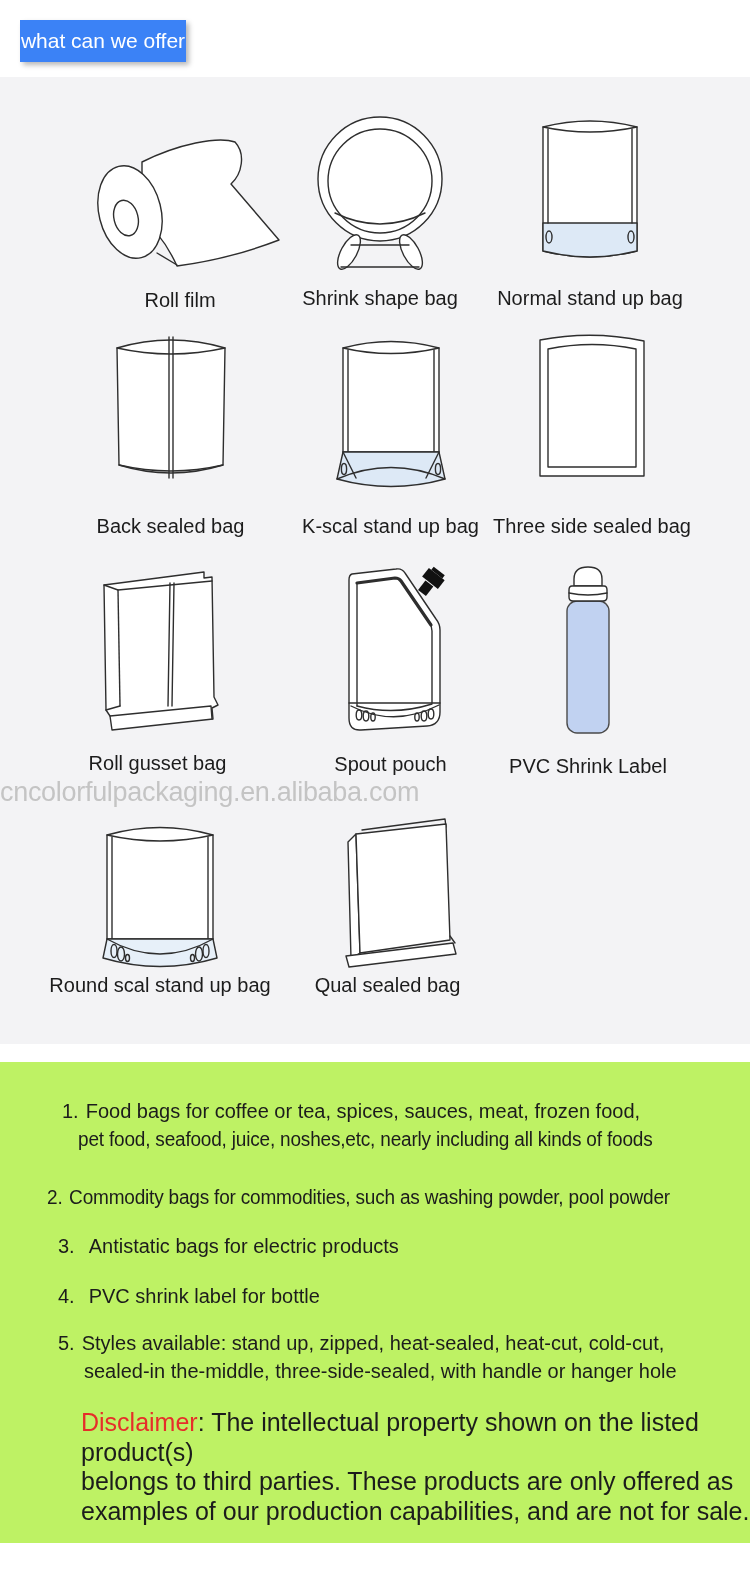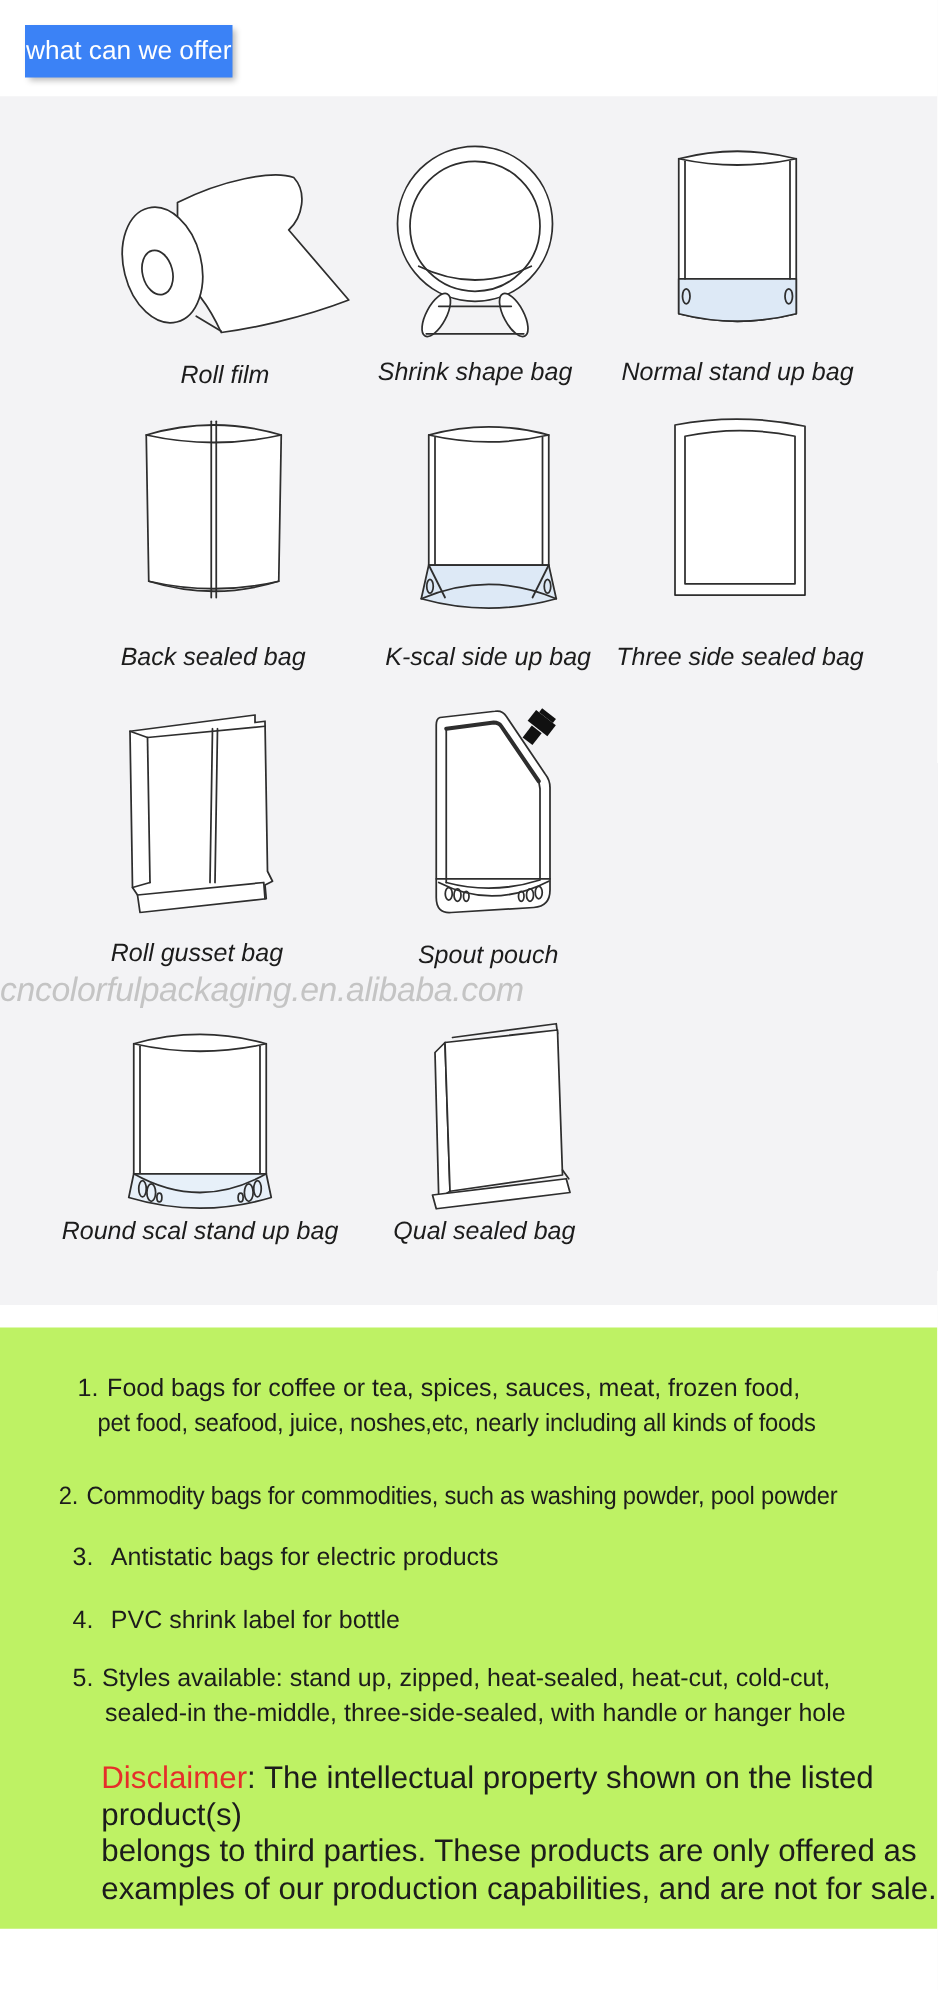"Roll film" .products-section { font-style: italic -> none }
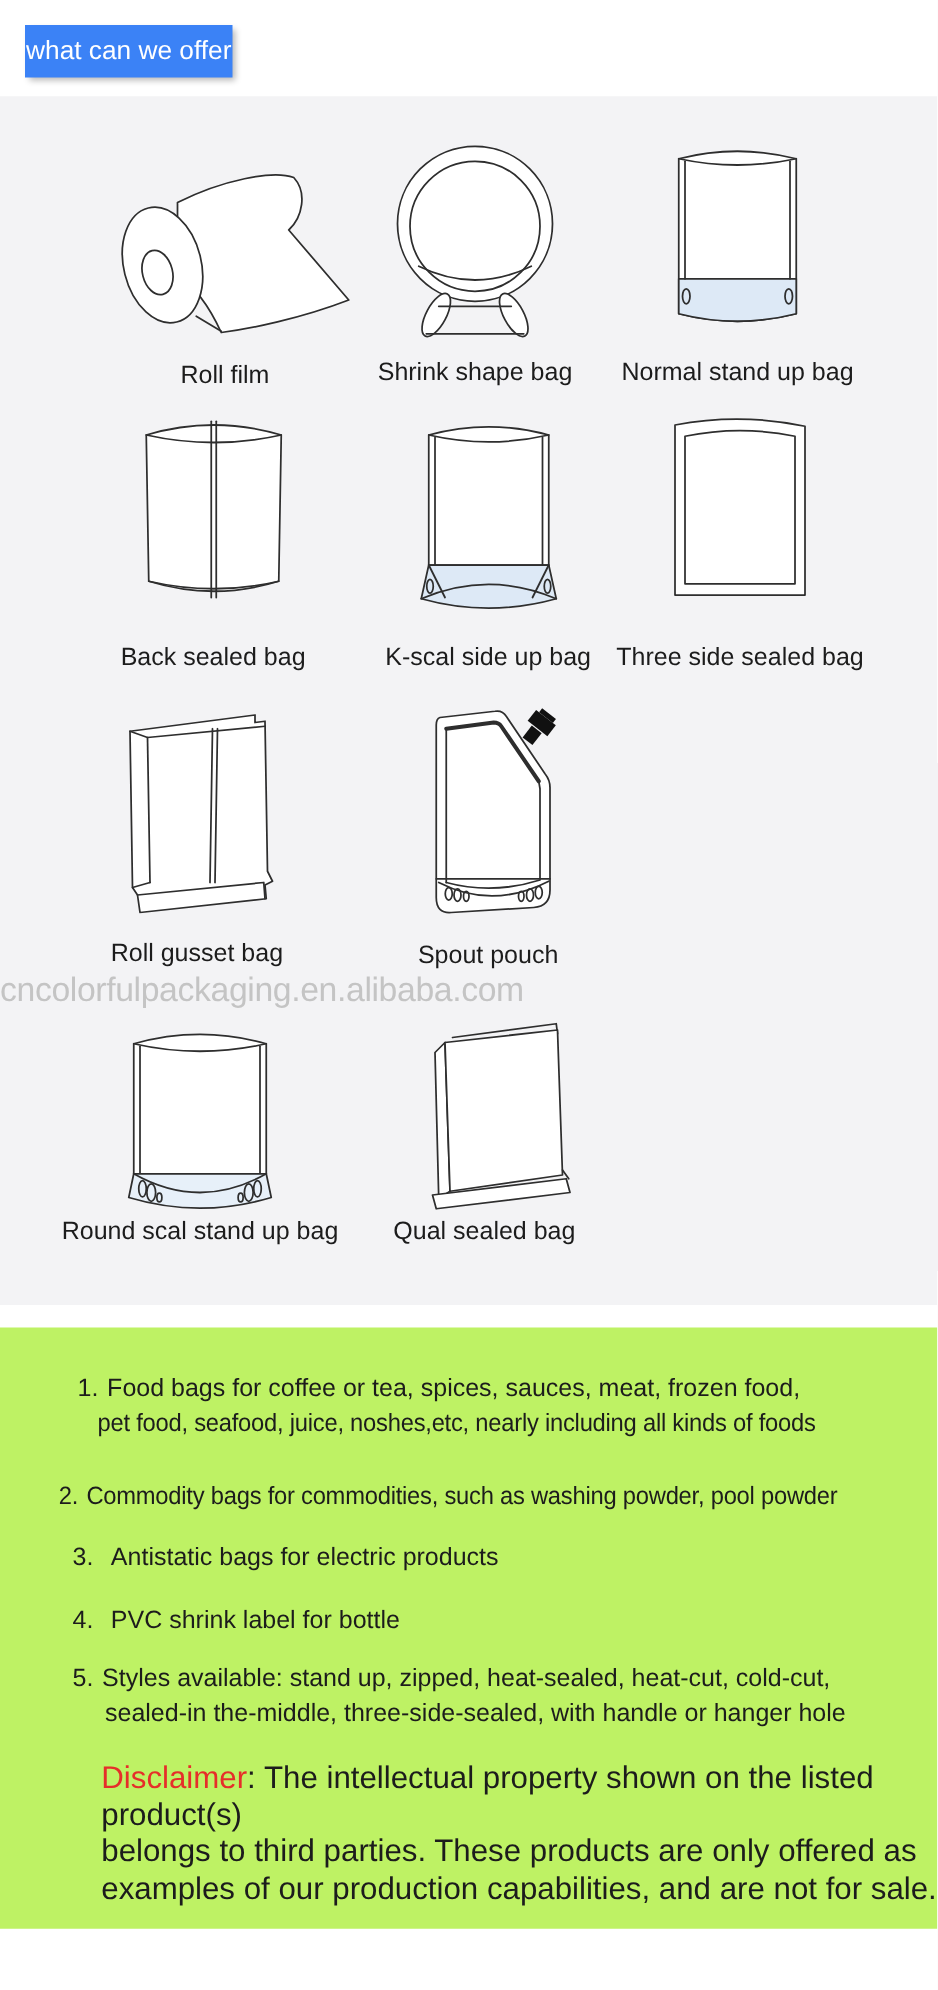"K-scal side up bag" div.fig-label { text: side -> stand }
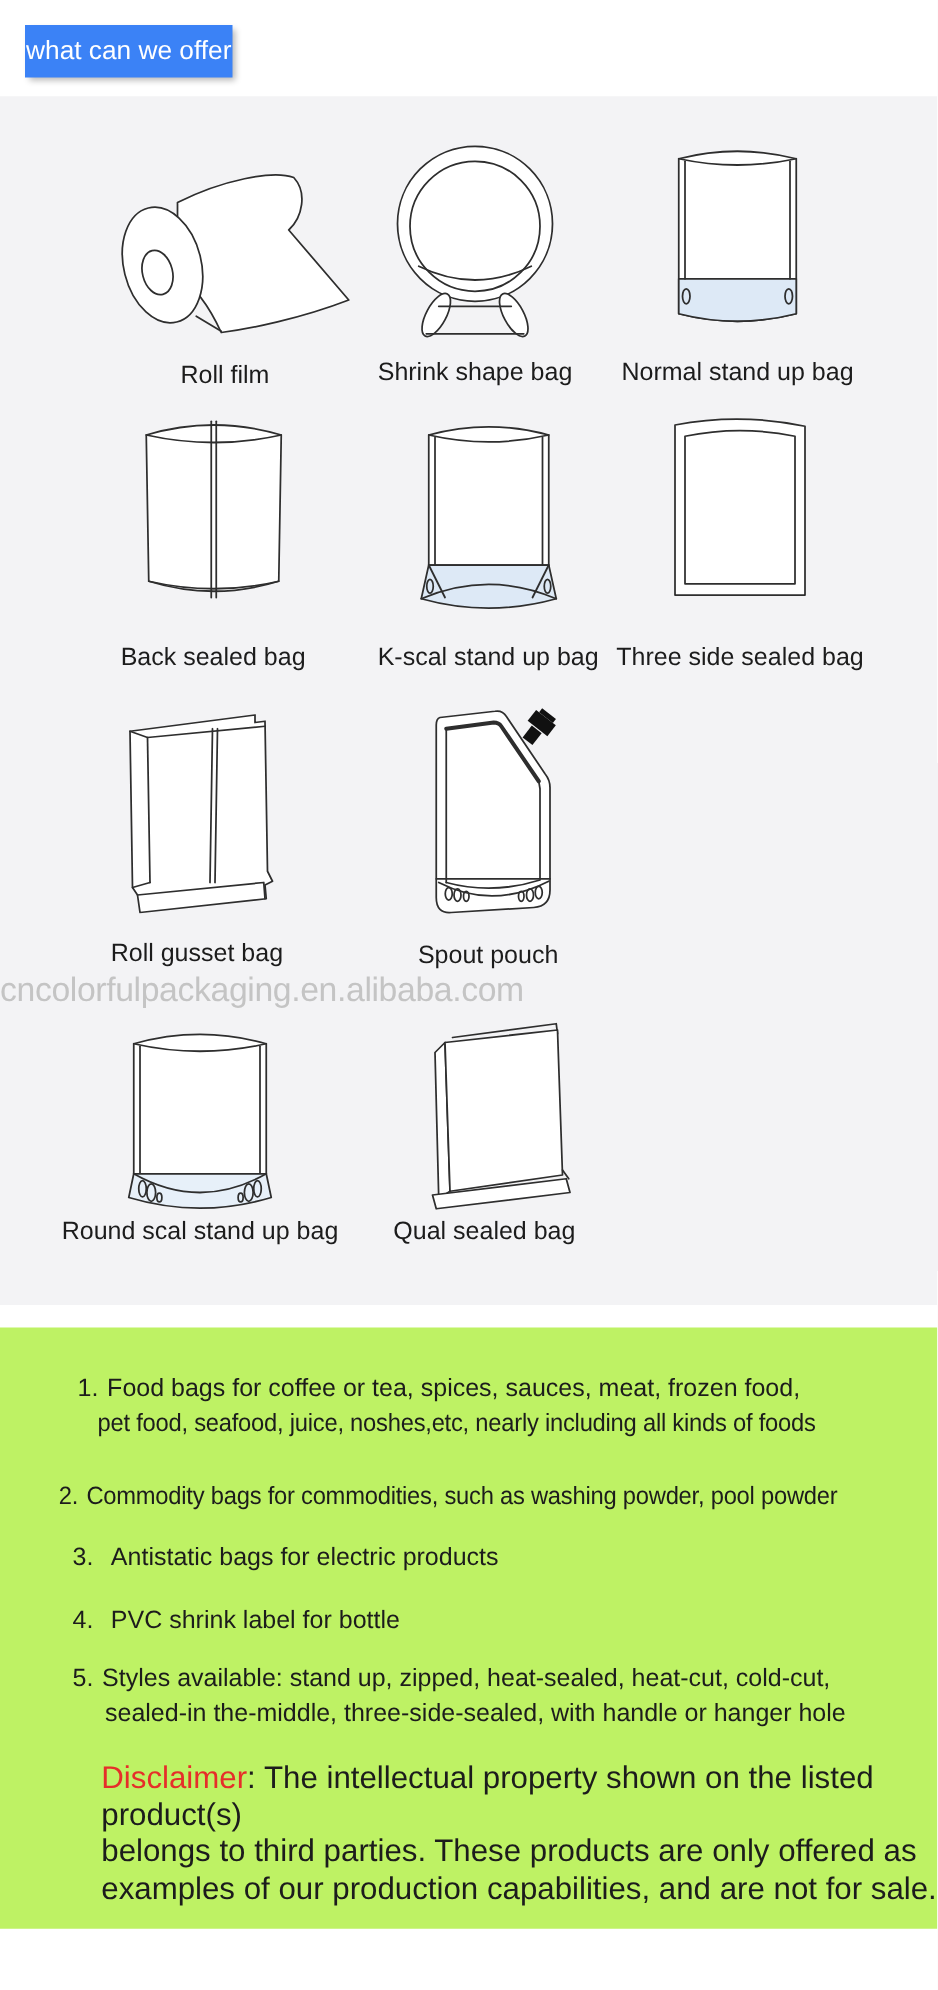"PVC Shrink Label" div.figure { html: none -> <div> <svg> <rect></rect> <path></path> <path></path> <path></path> </svg> <div>PVC Shrink Label</div> </div> }
